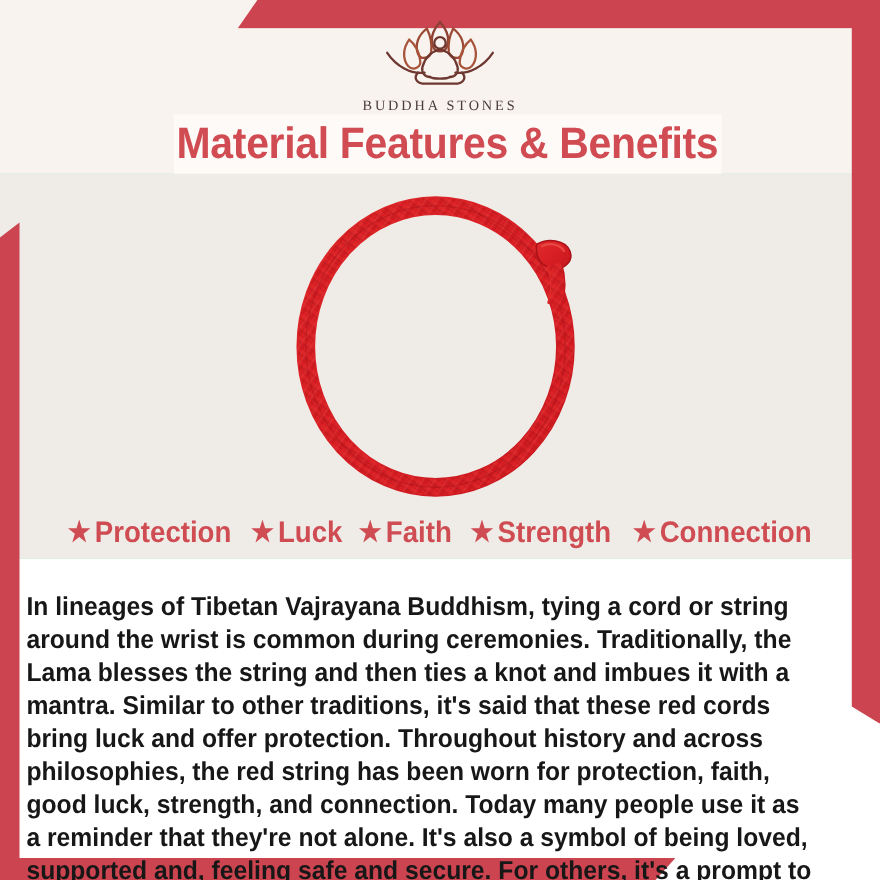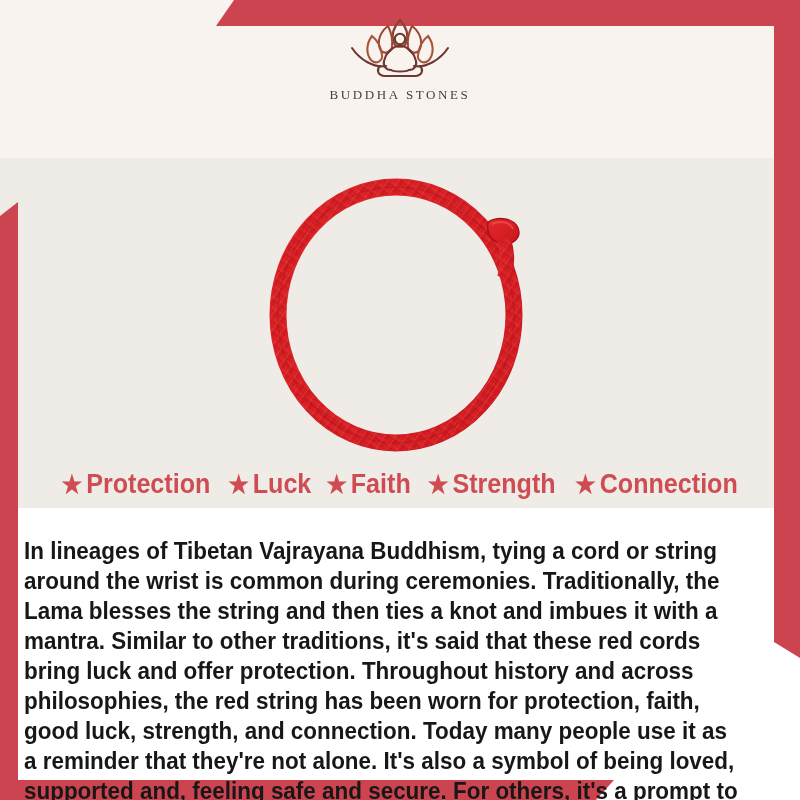"Material Features & Benefits" div.title-band { html: none -> <div> <span>Material Features &amp; Benefits</span> </div> }
